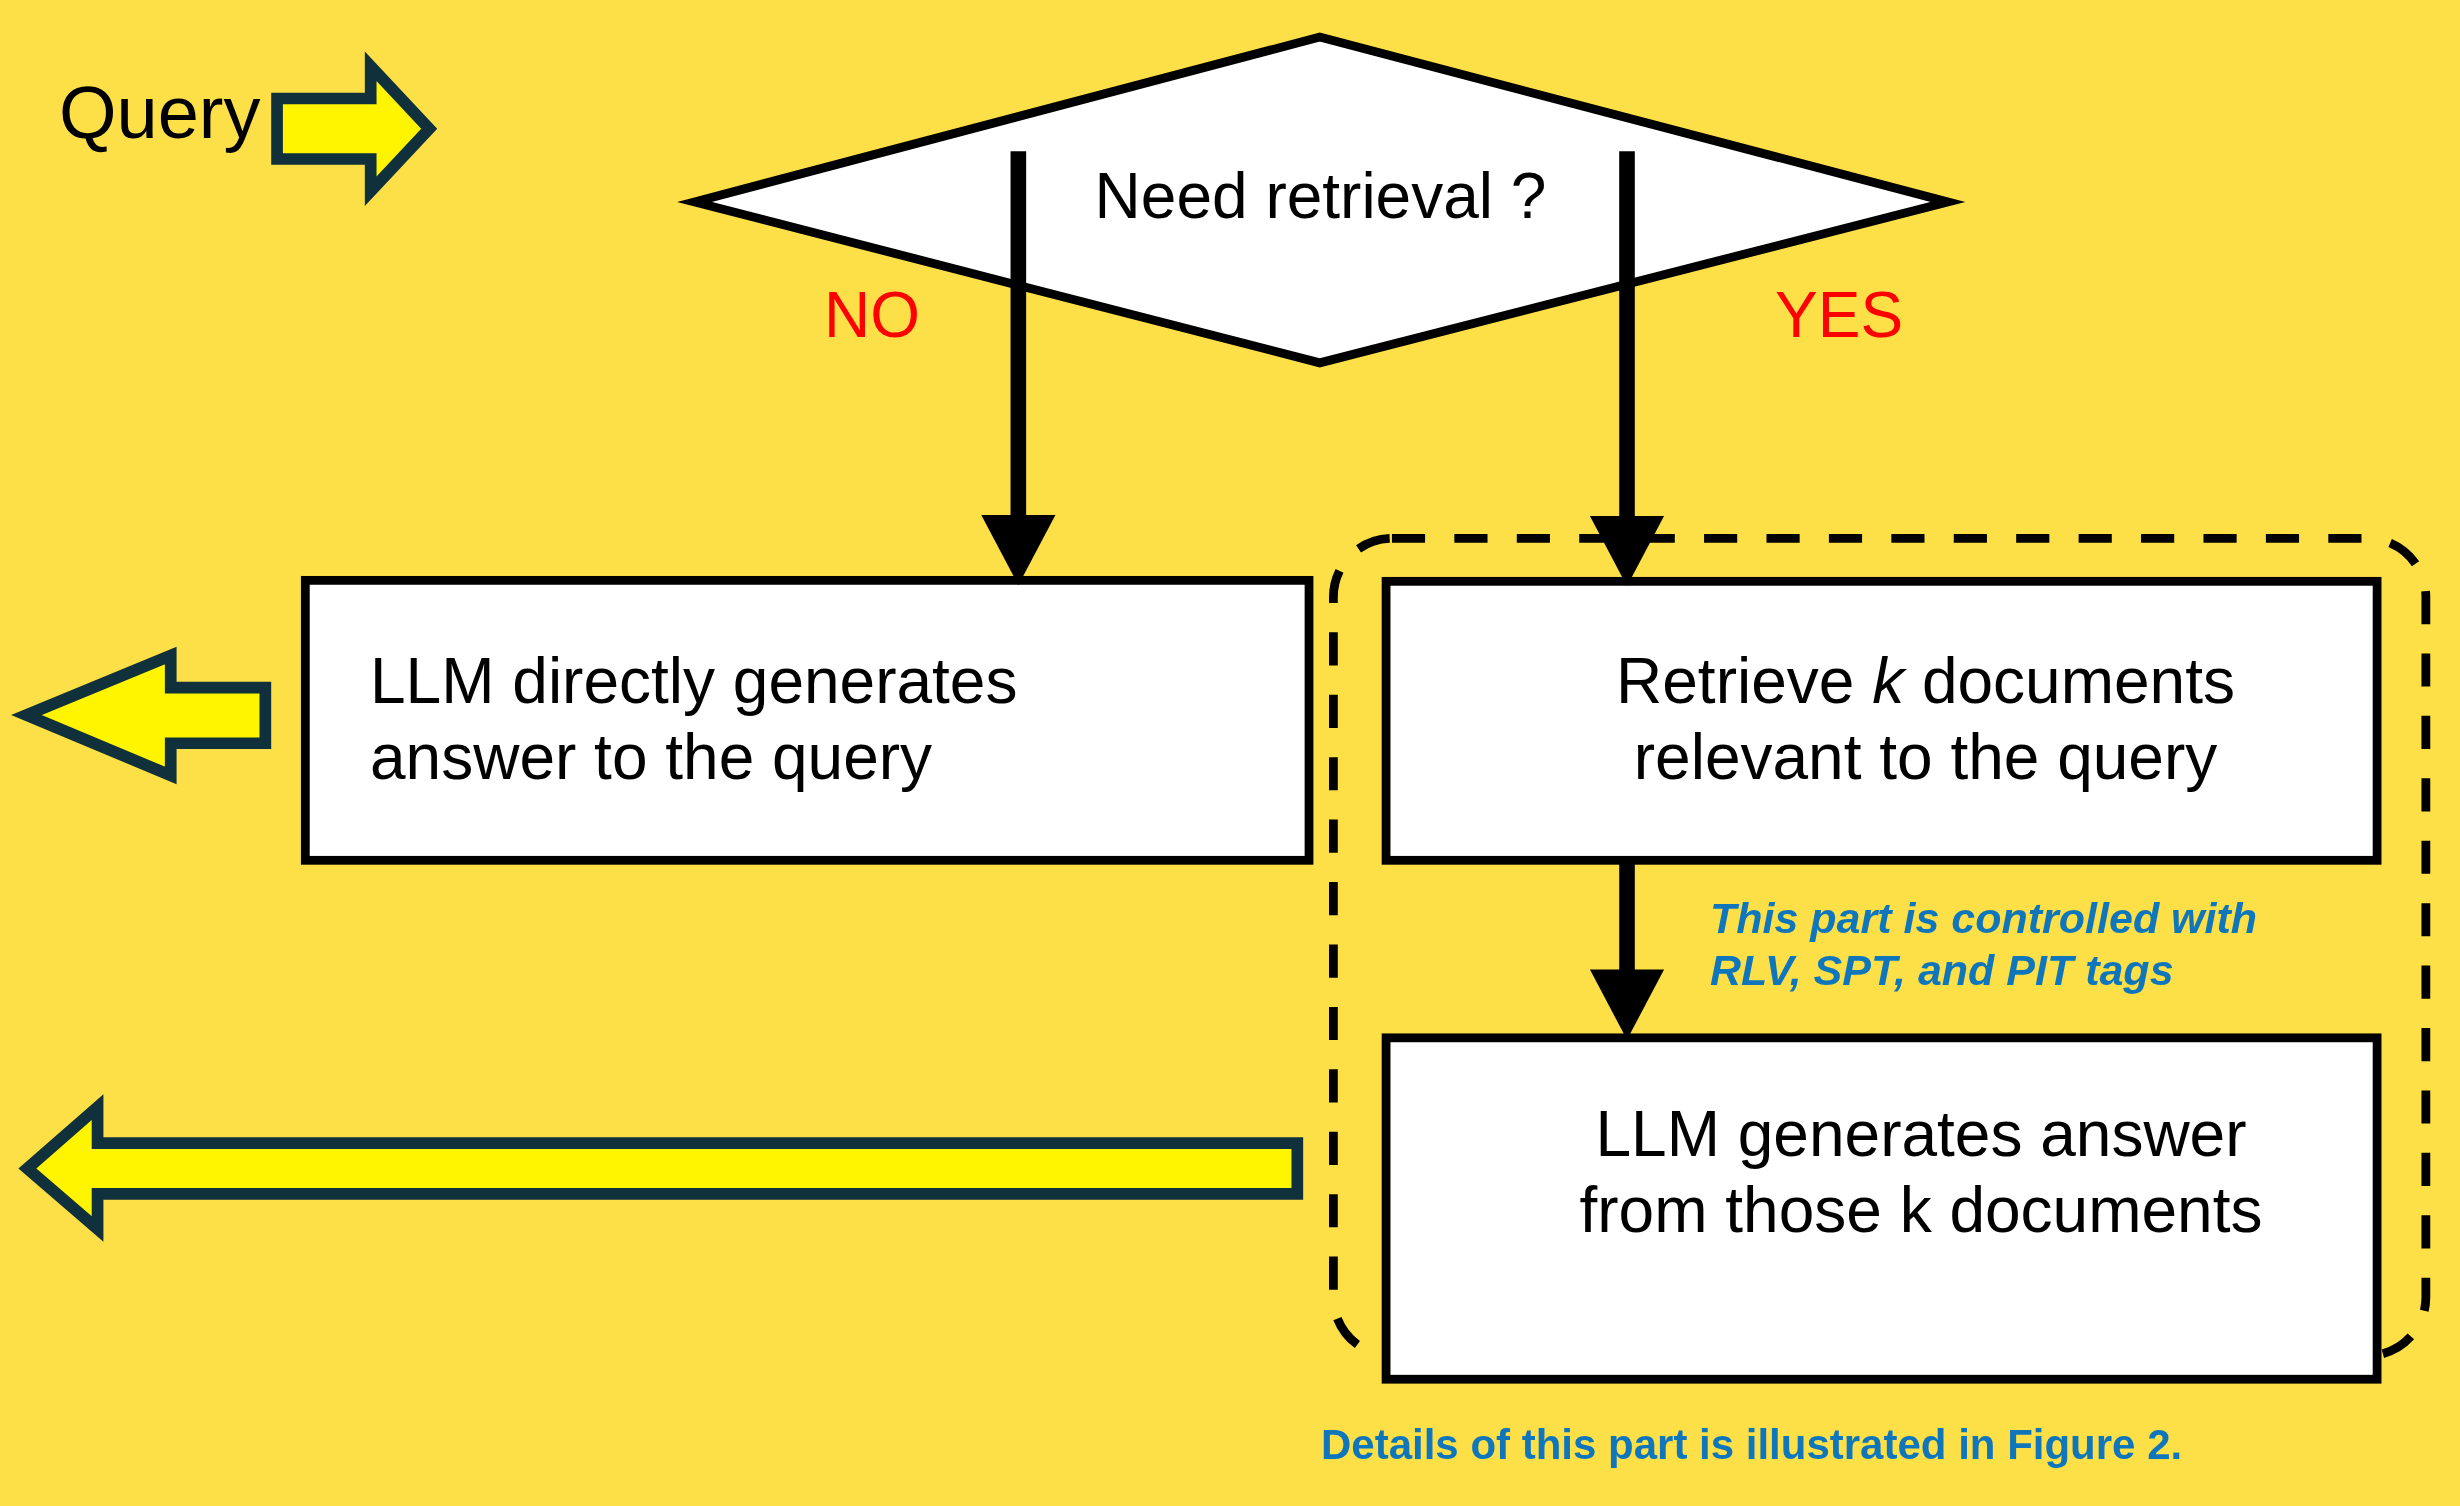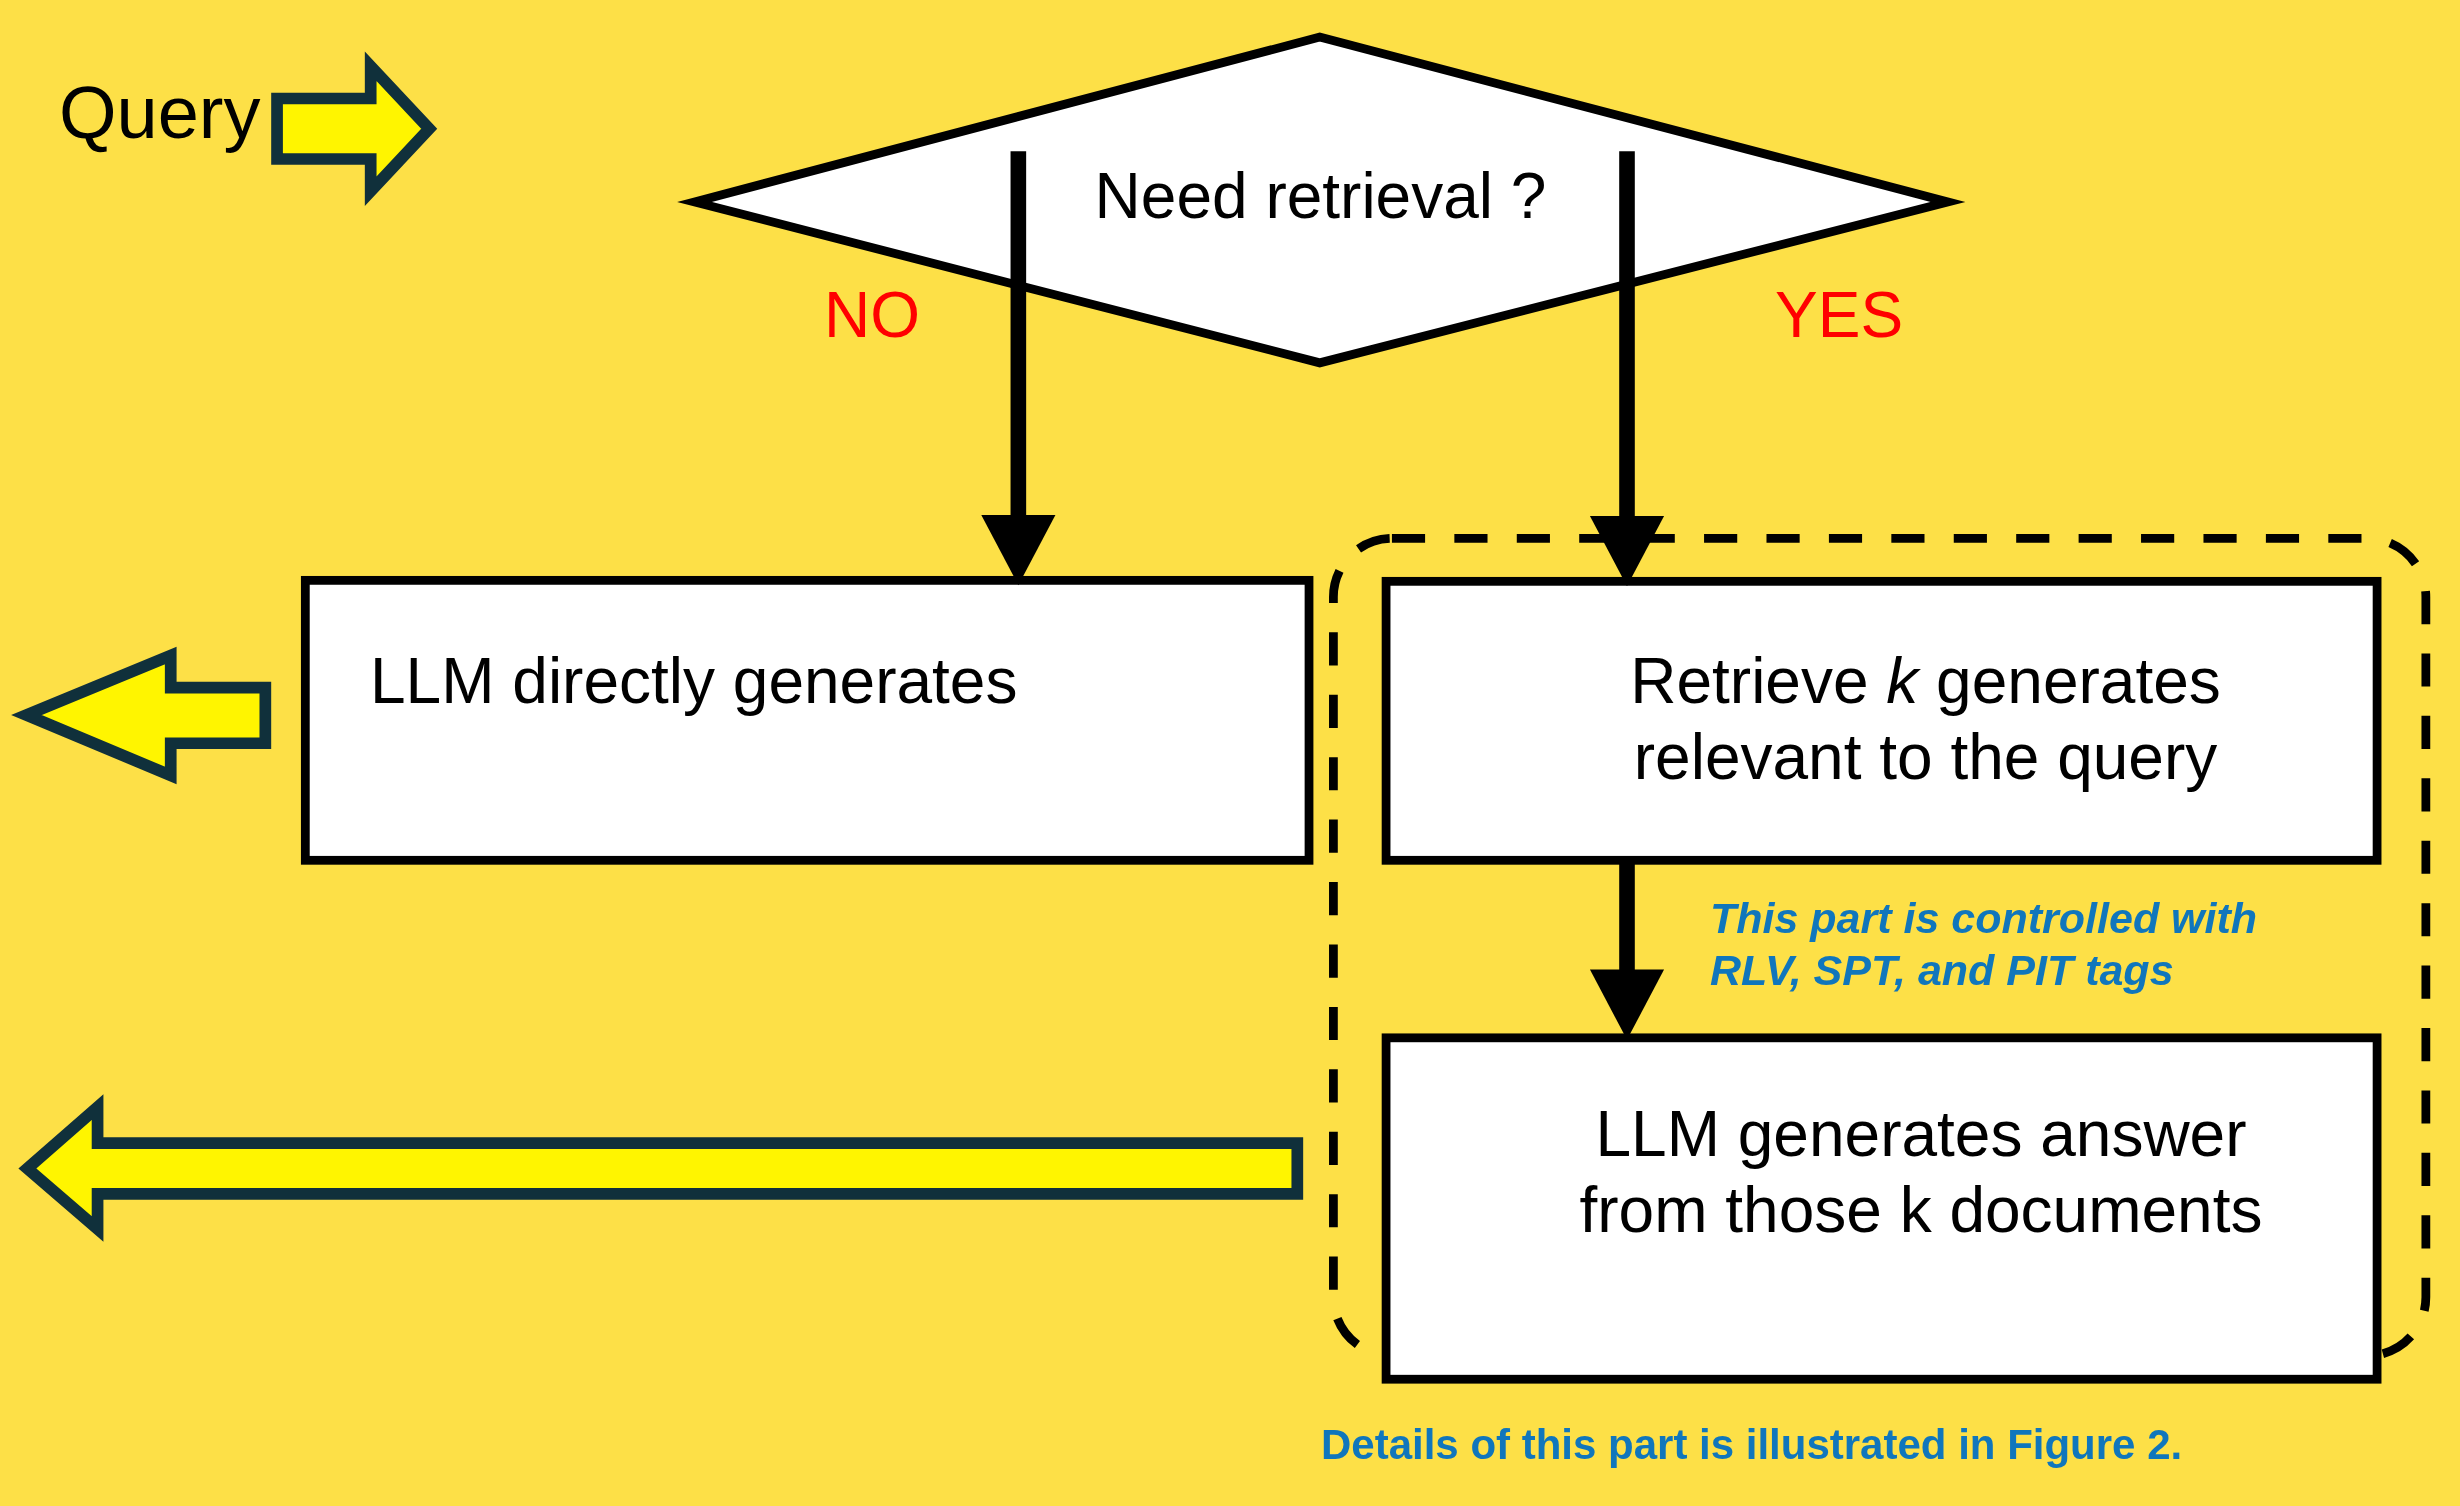"generates" span { text: generates -> documents }
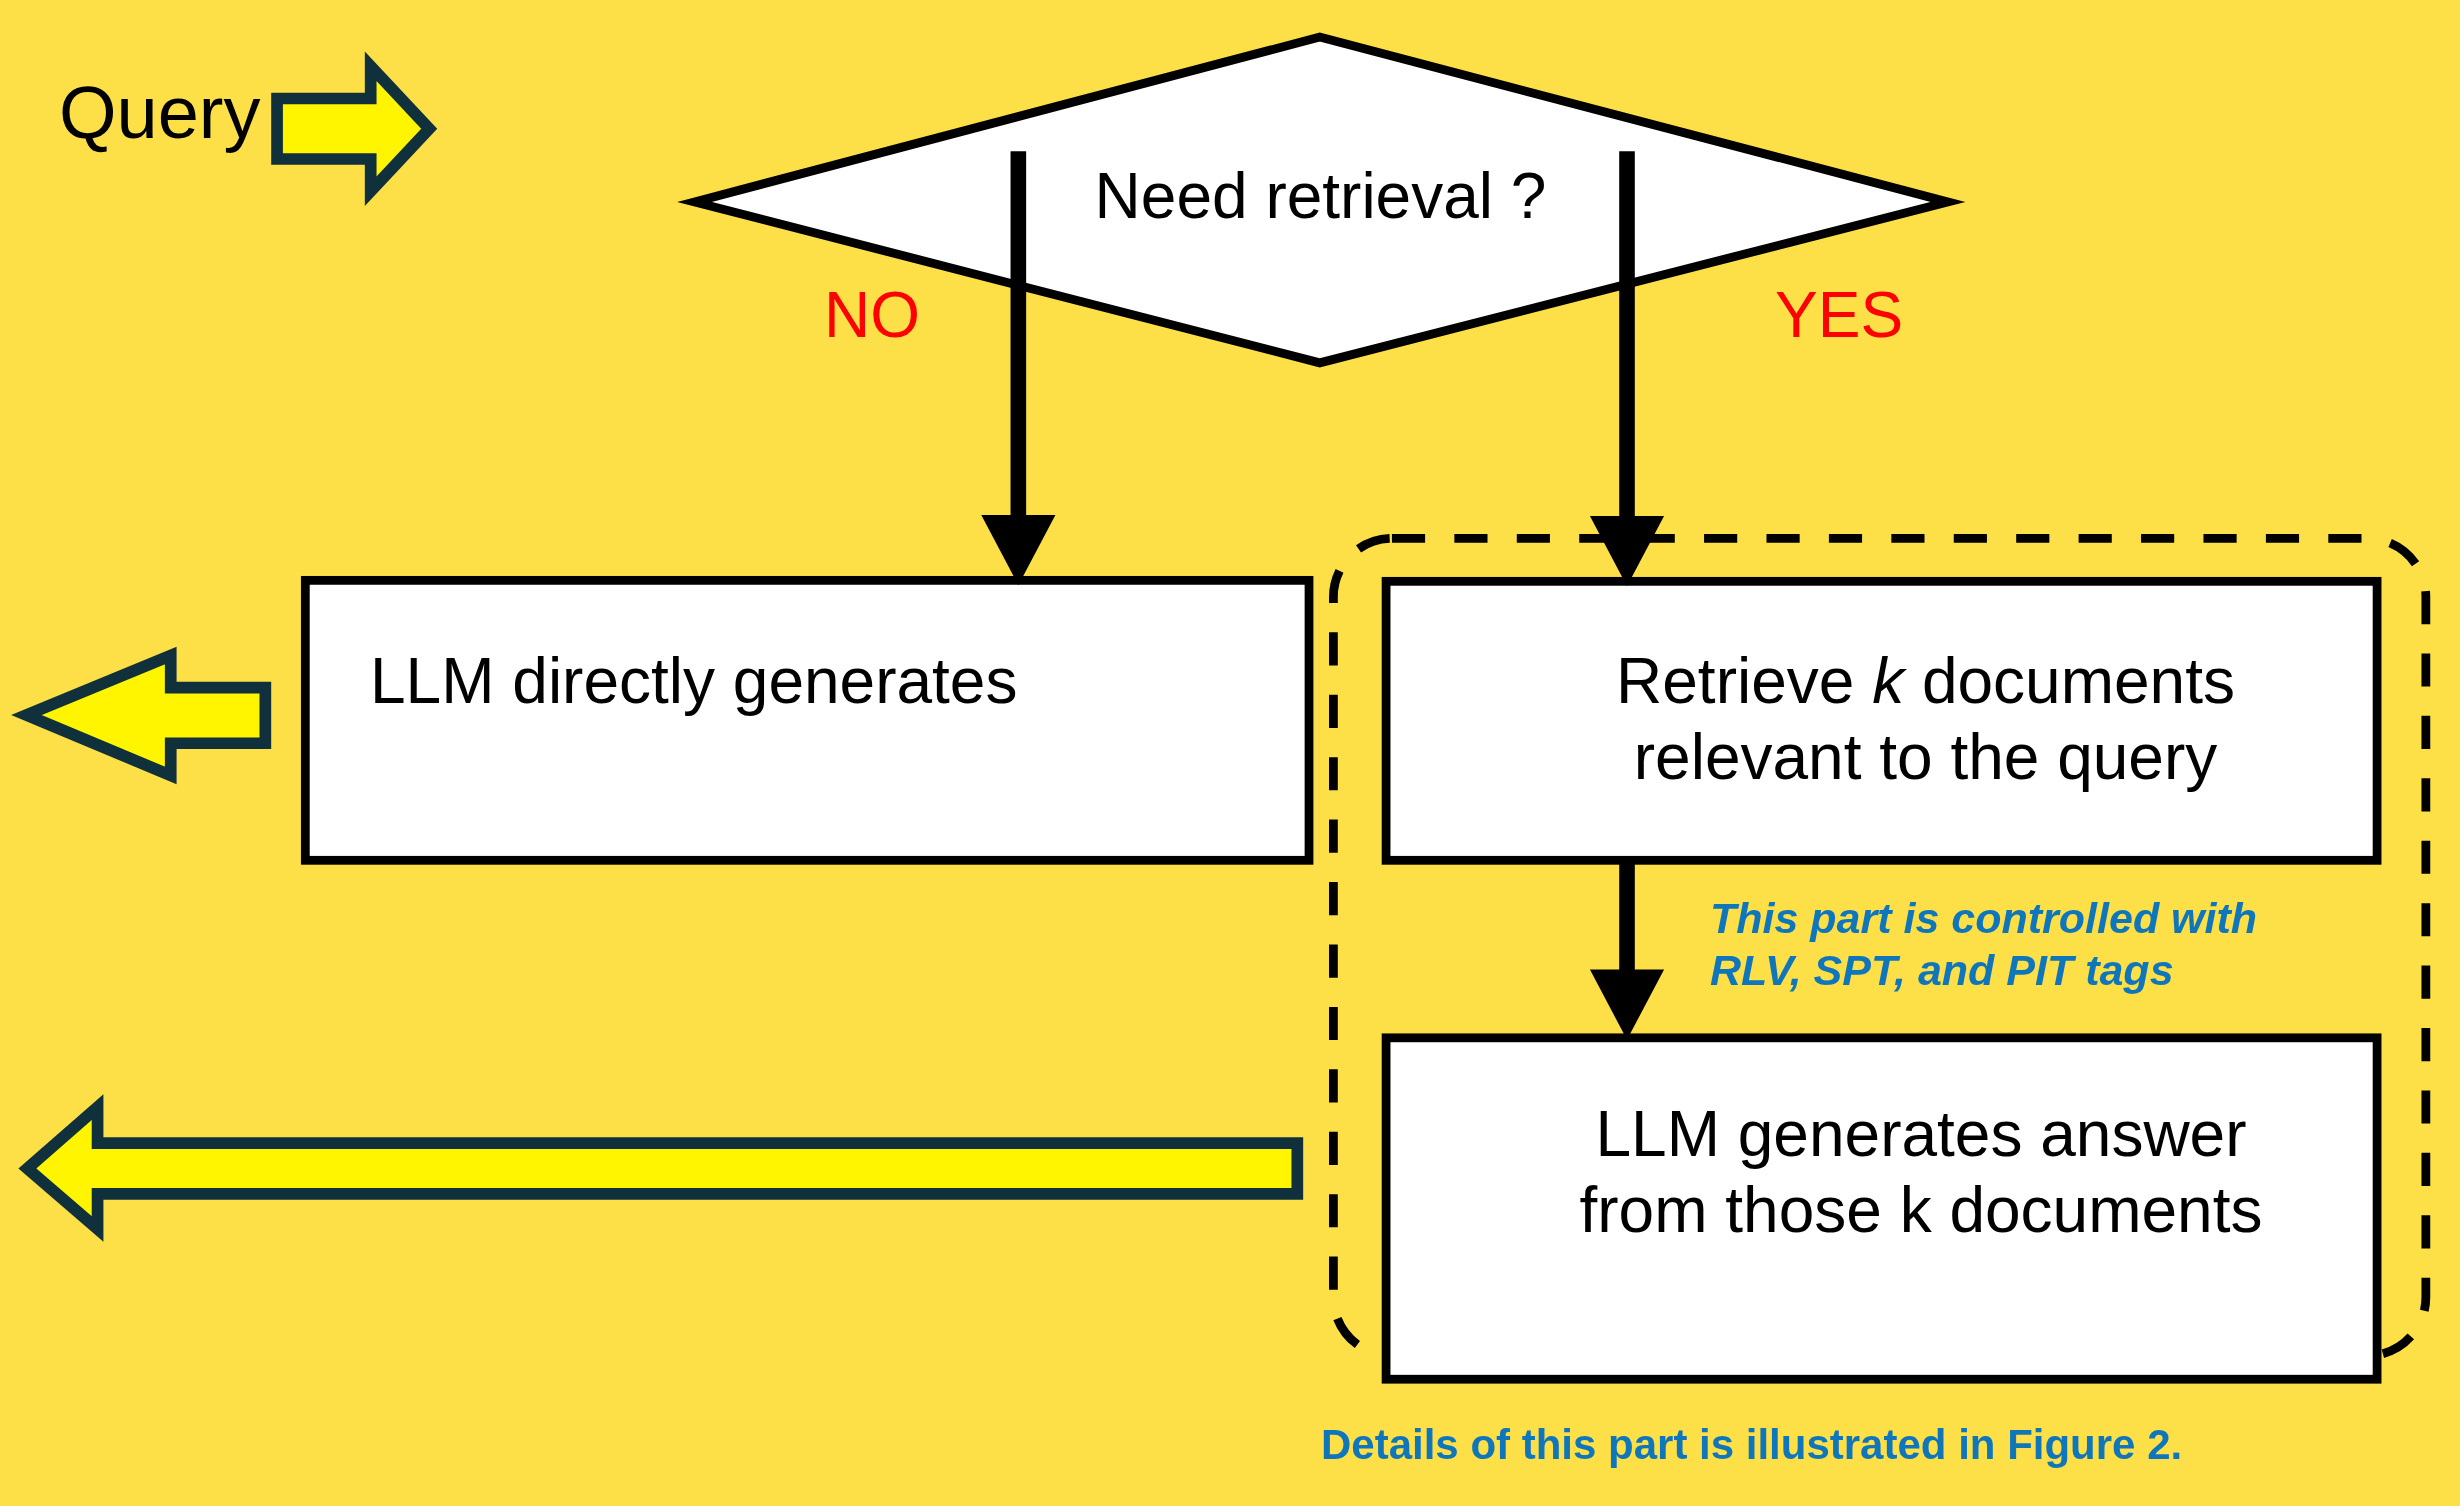"answer to the query" div { html: none -> <div>answer to the query</div> }
